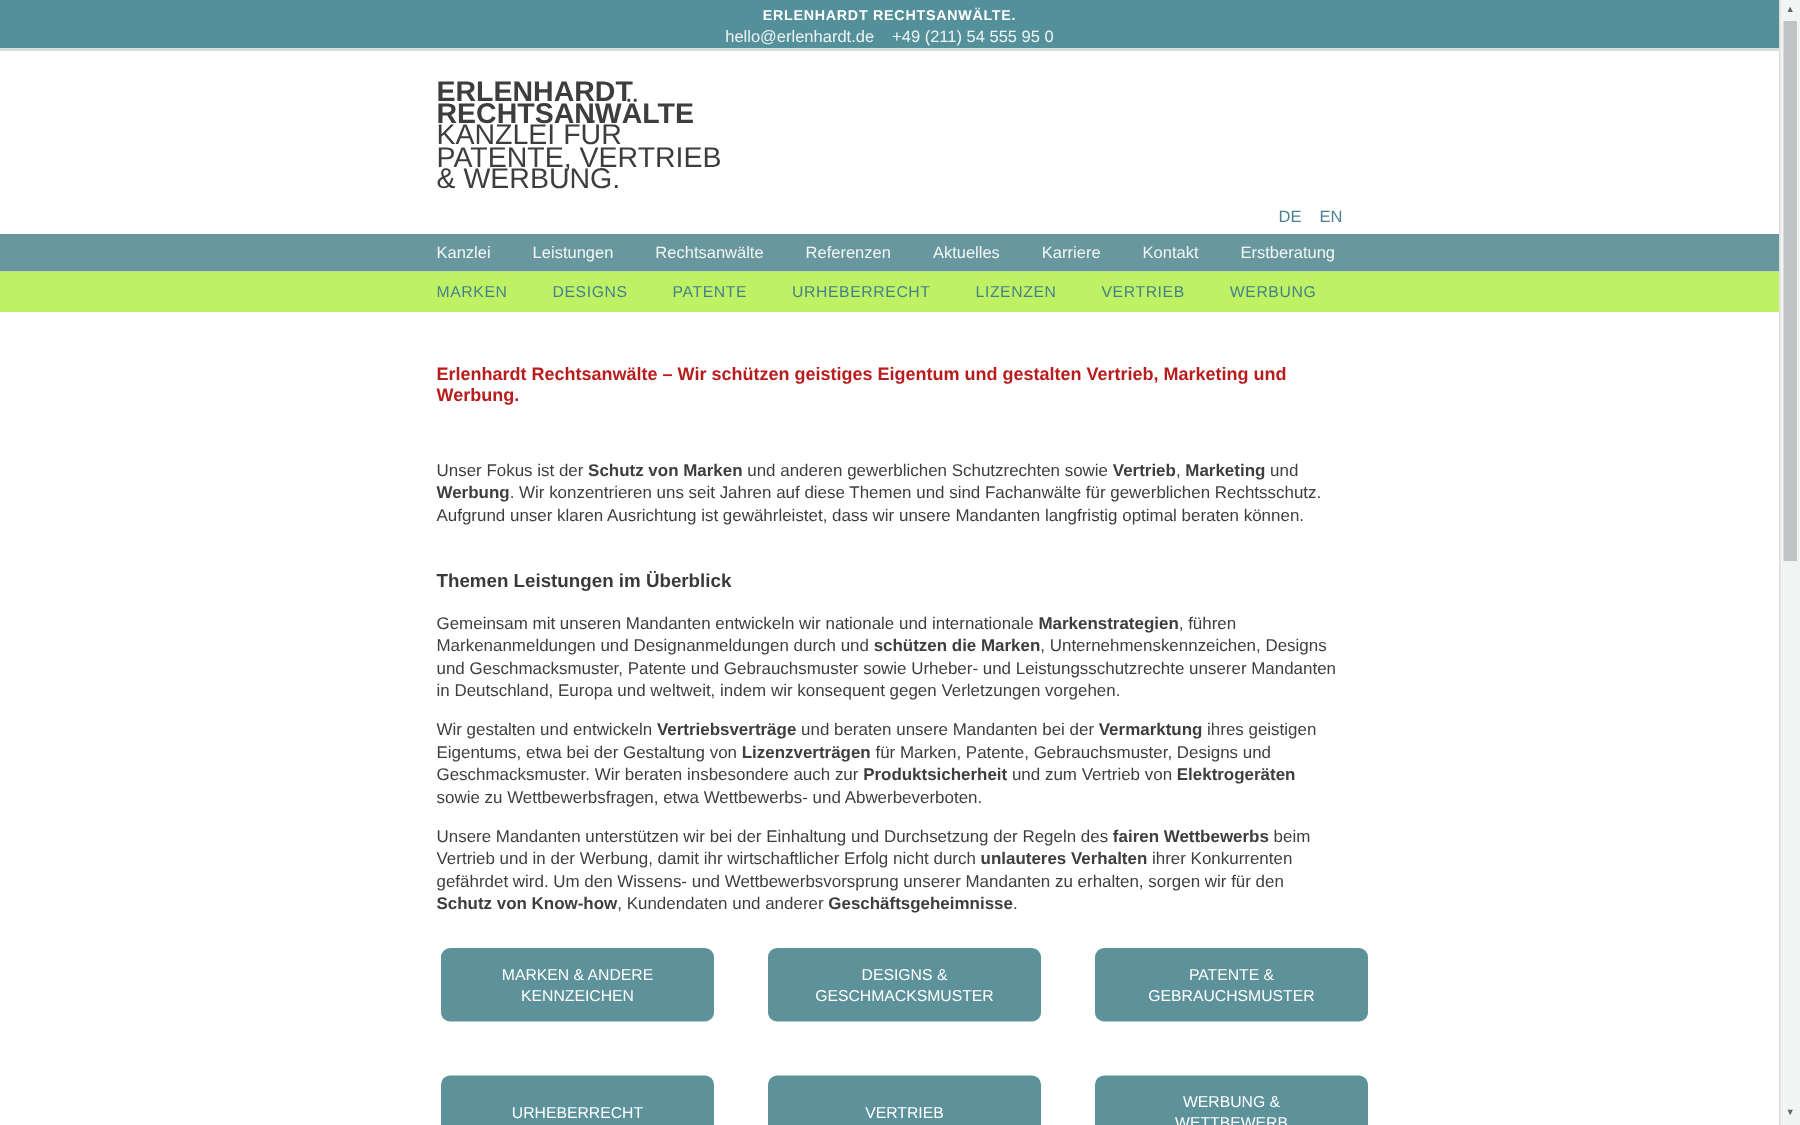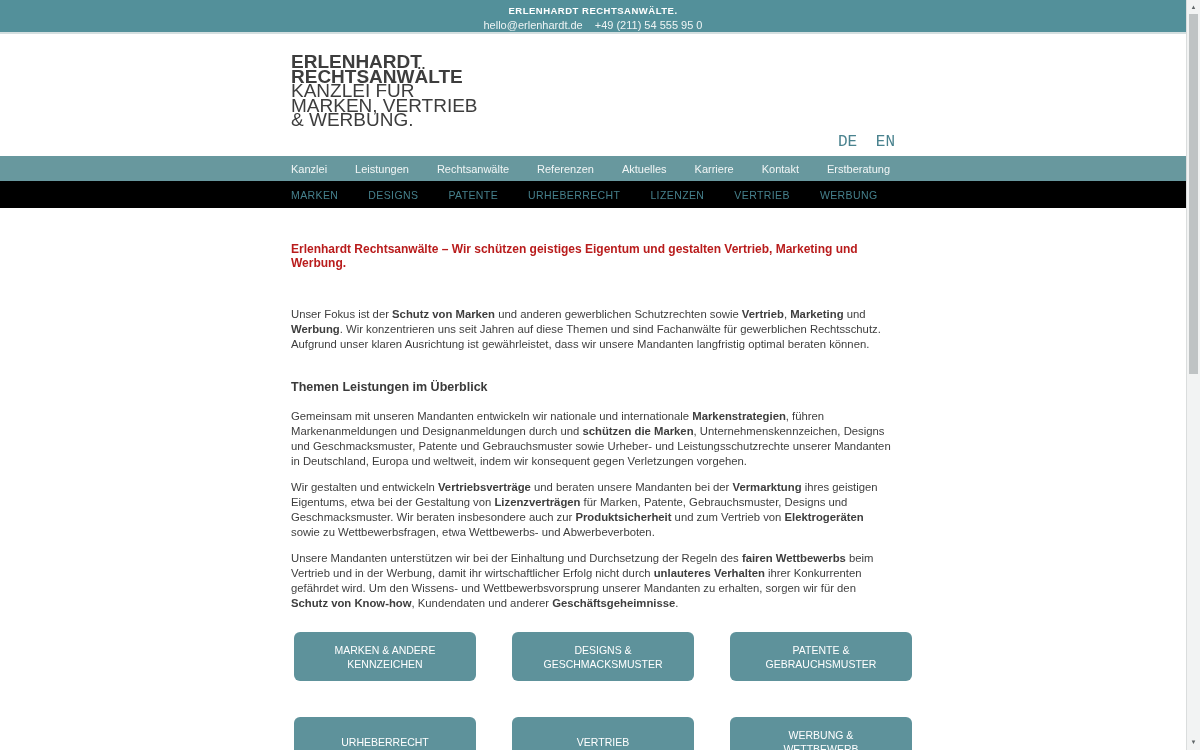"MARKEN, VERTRIEB" div { text: MARKEN -> PATENTE }
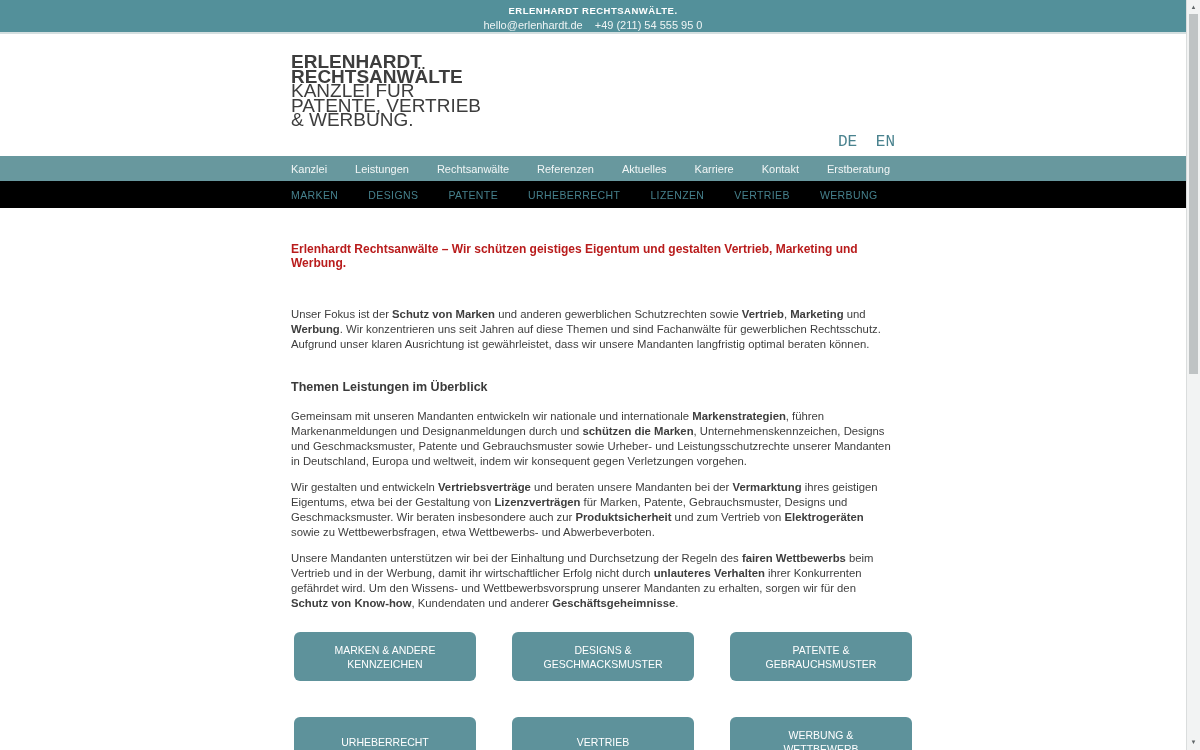"DE EN" .lang { font-family: Liberation Mono, monospace -> none; font-size: 16px -> 11px }
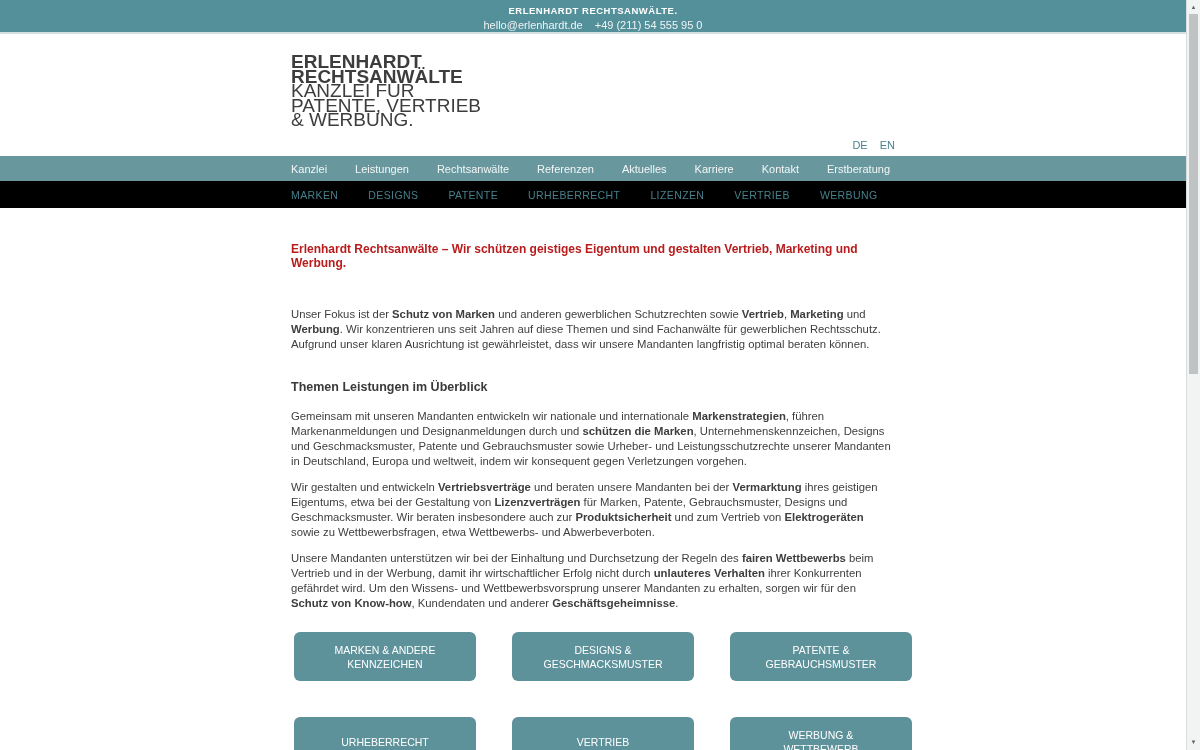"MARKEN" .subnav { background: #000000 -> #bef264 }
